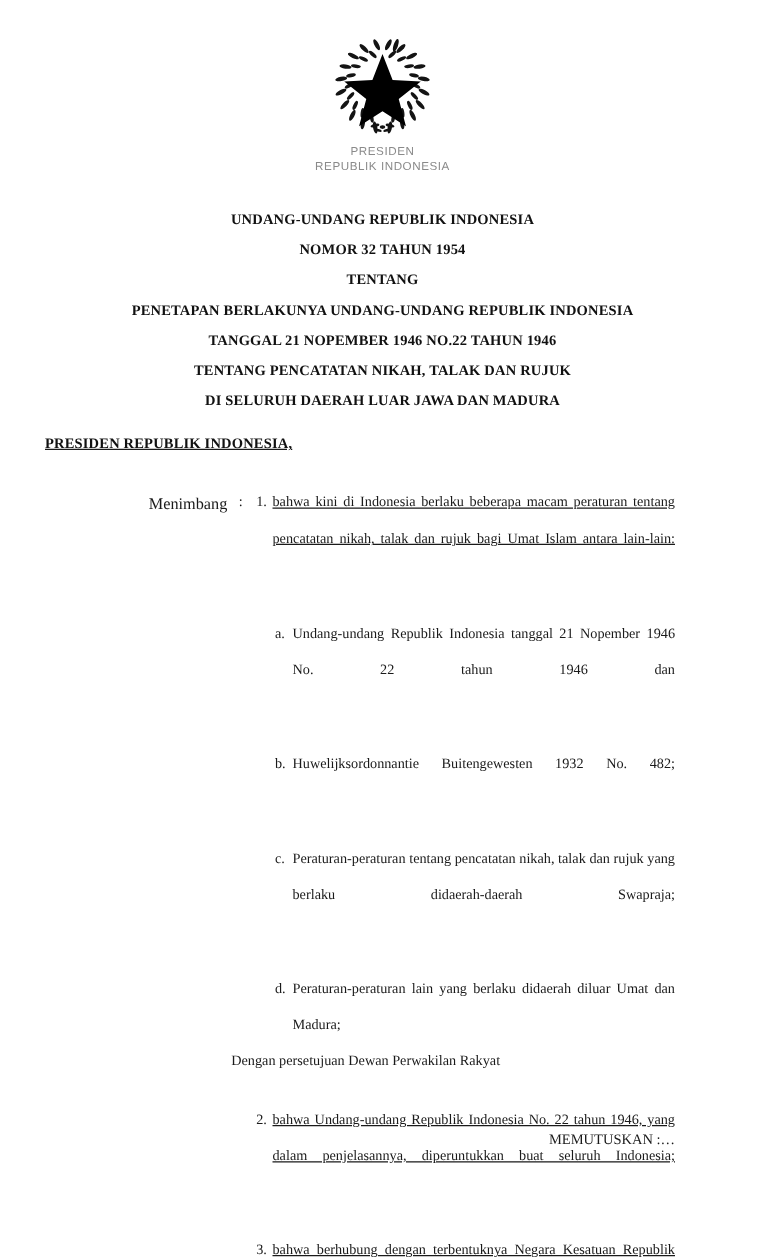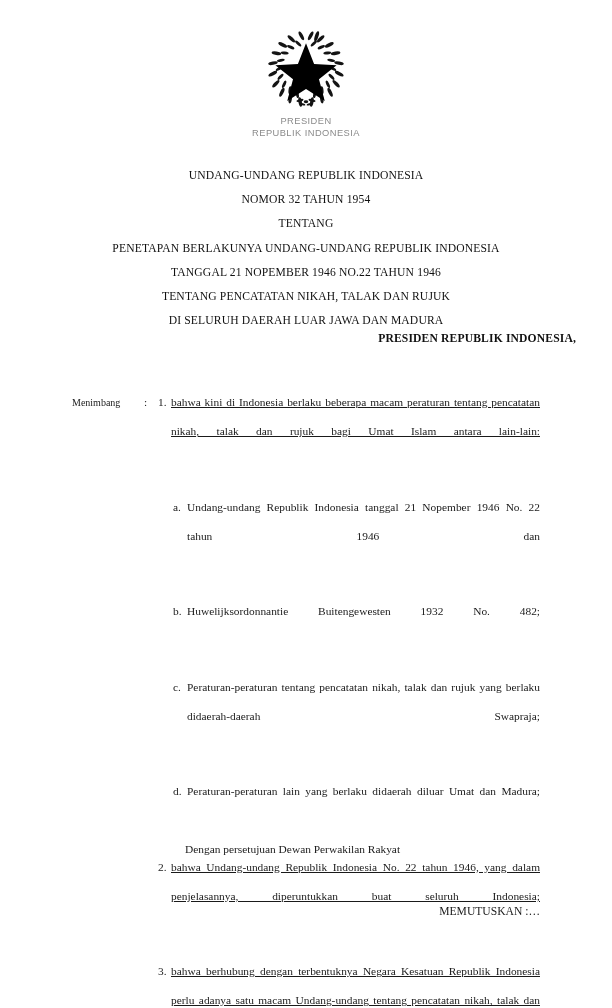"UNDANG-UNDANG REPUBLIK INDONESIA" .title-line { font-weight: normal -> bold }
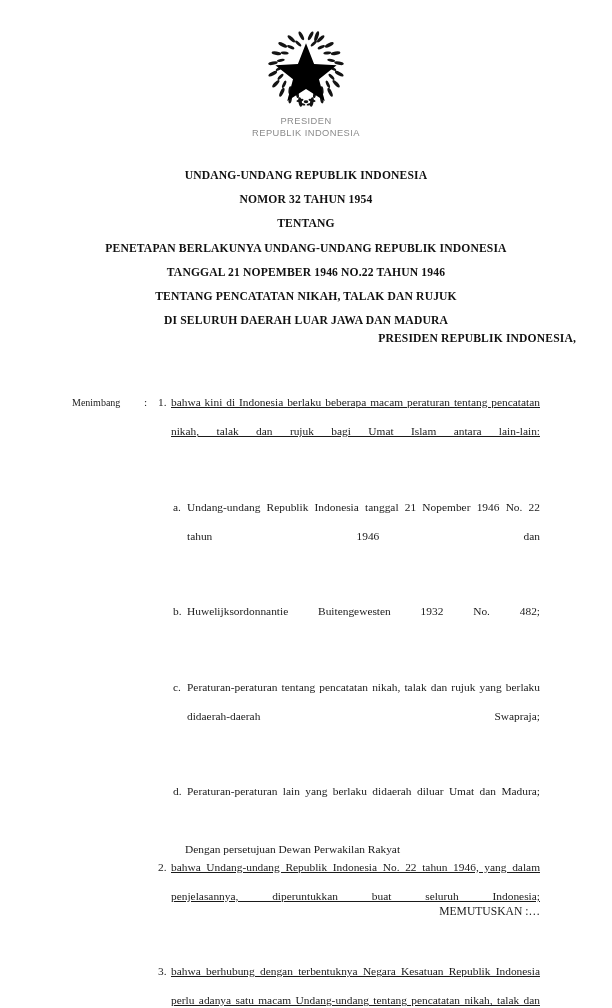"PRESIDEN REPUBLIK INDONESIA," .subtitle-block { text-align: right -> left; text-decoration: none -> underline; top: 331px -> 347px }
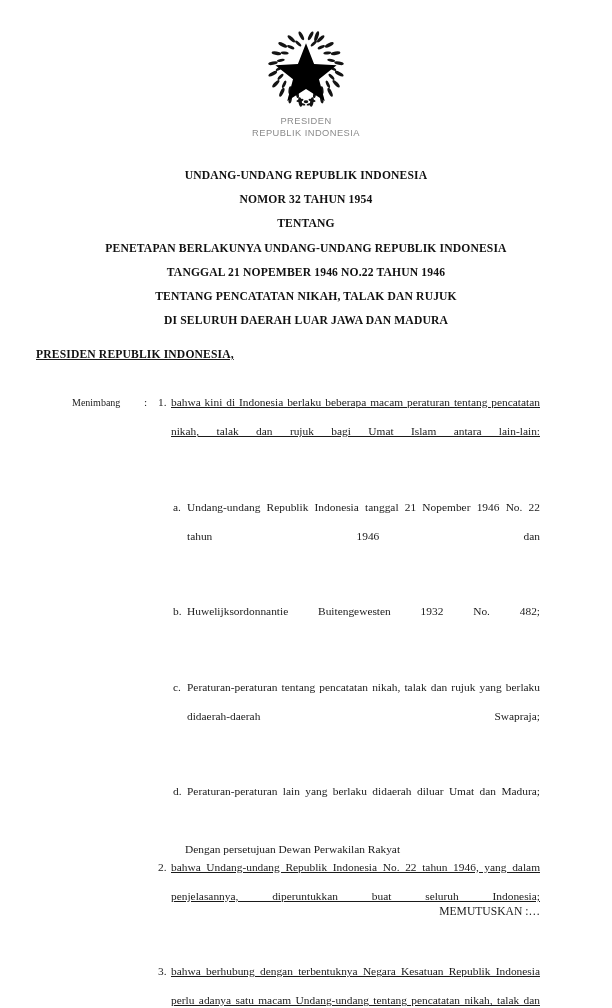"Menimbang" .clause-label { font-size: 10px -> 13px; margin-left: none -> 47px }
